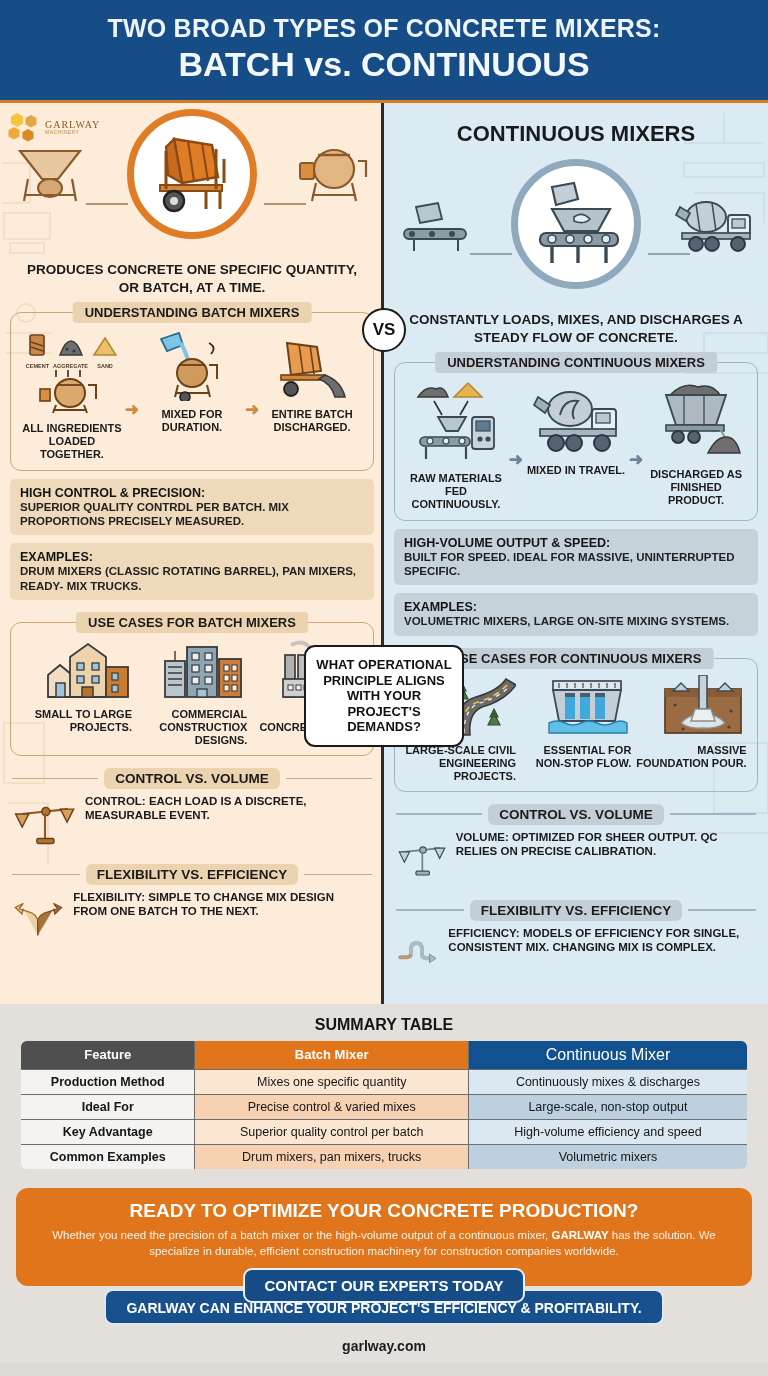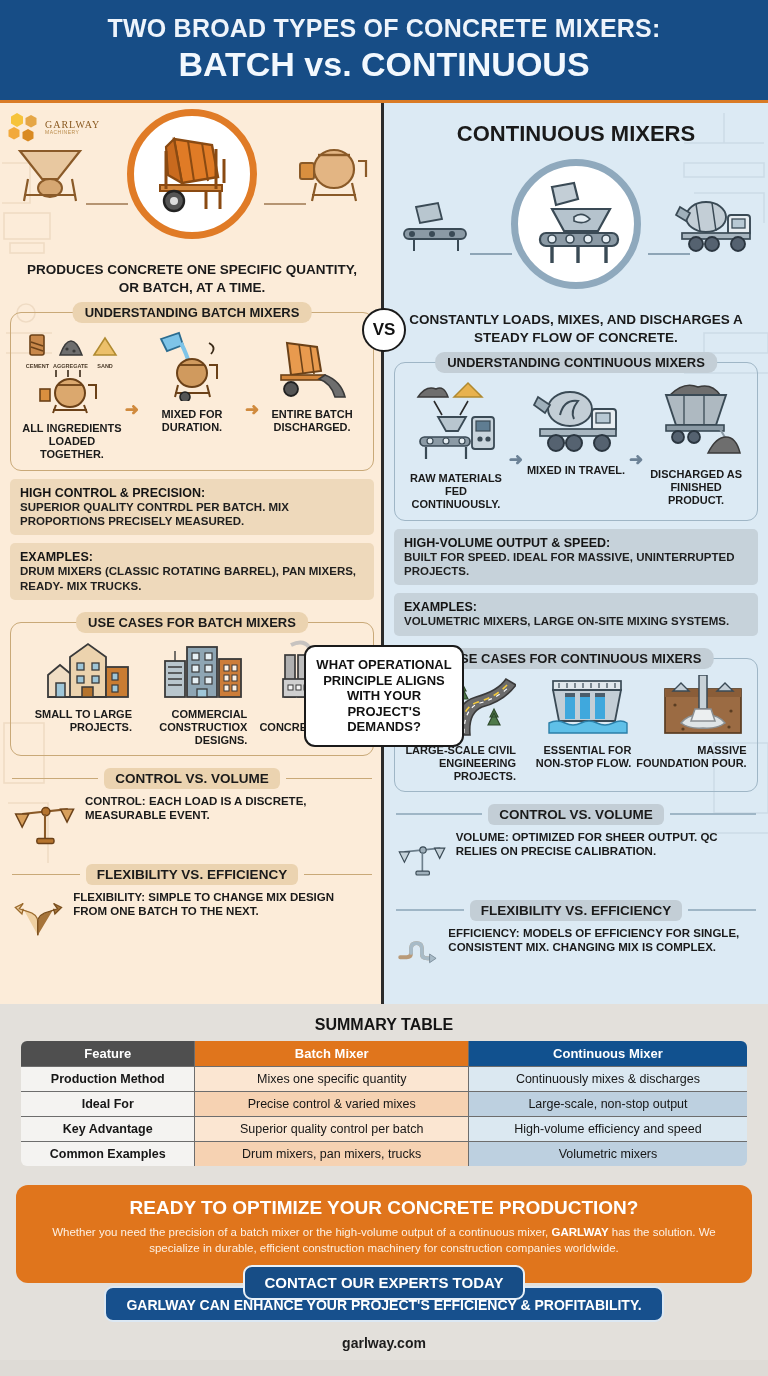"UNDERSTANDING BATCH MIXERS" .pill { border-radius: 9px -> 4px }
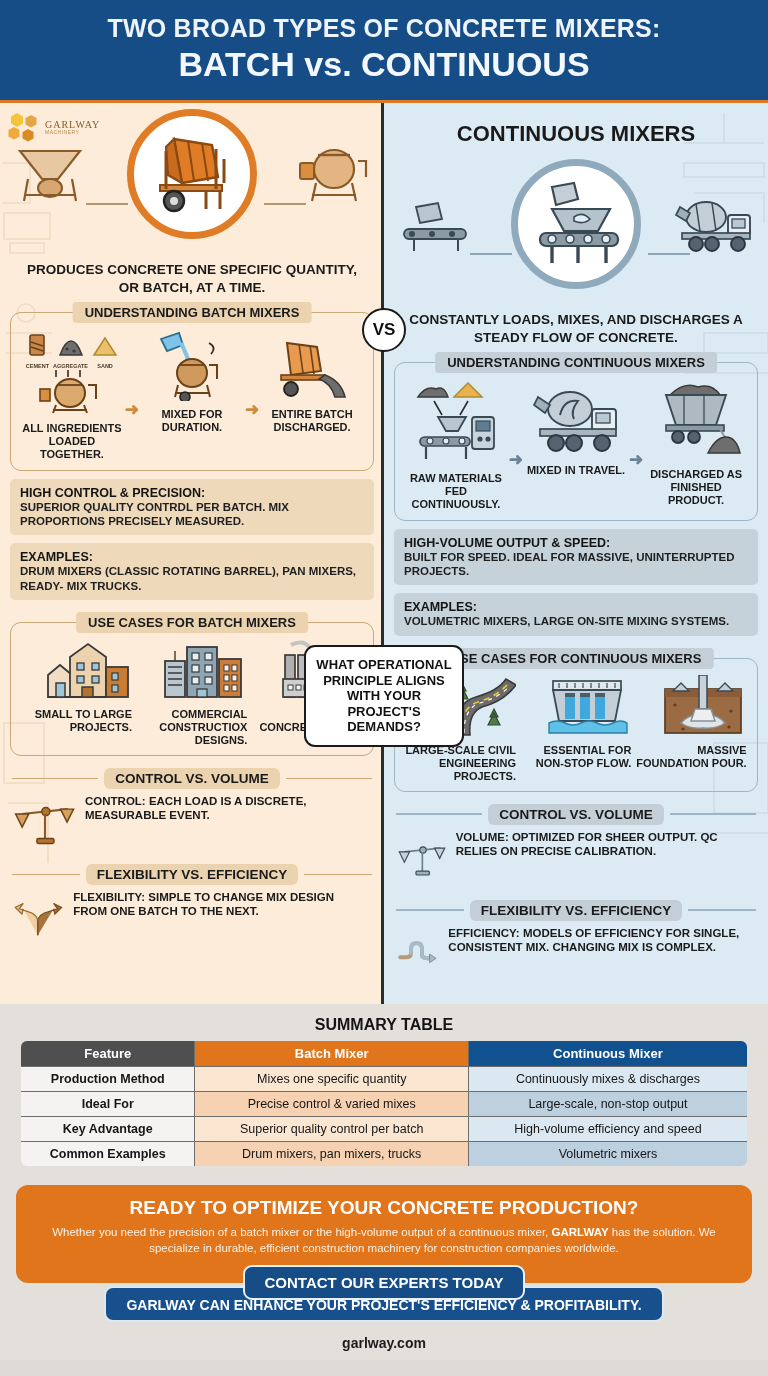"BUILT FOR SPEED. IDEAL FOR" div.fb { text: PROJECTS -> SPECIFIC }
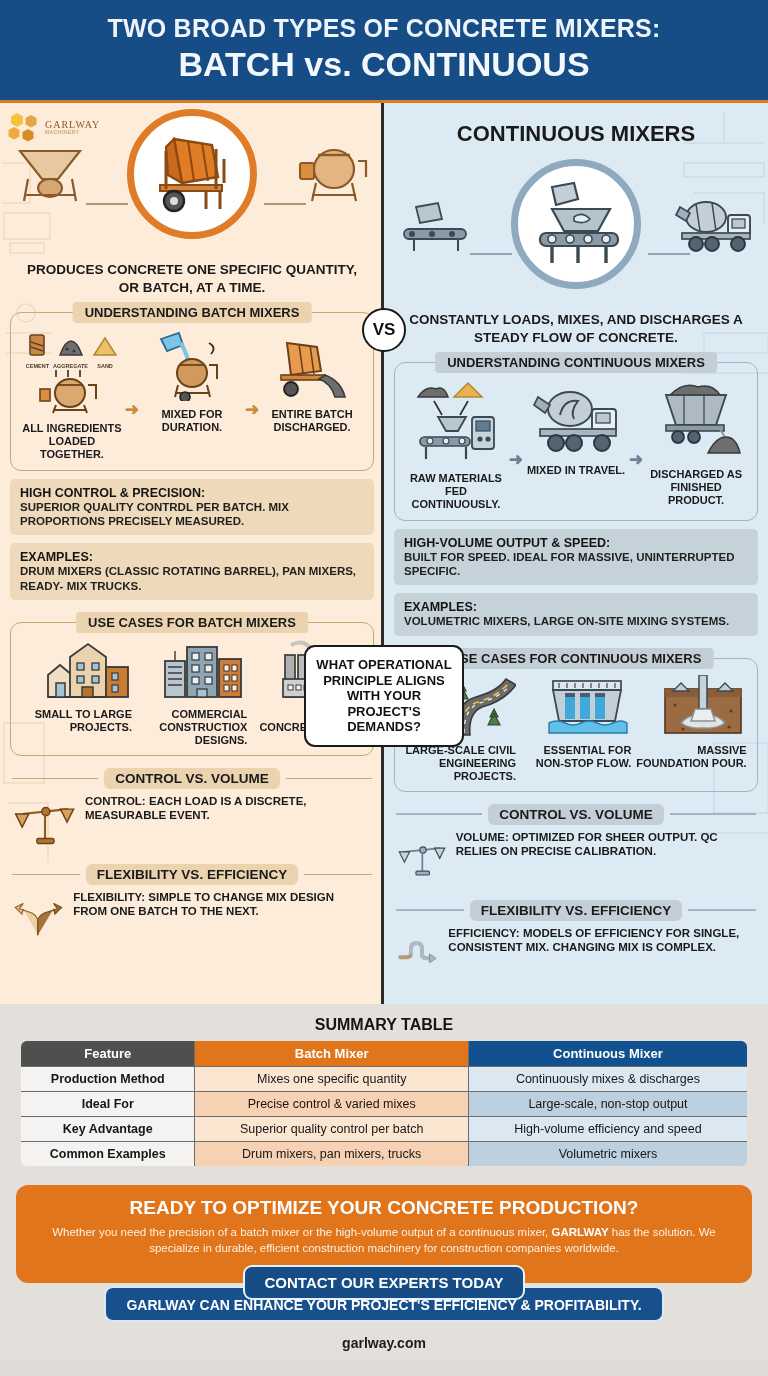"Continuous Mixer" th.cm { font-size: 13px -> 16px; font-weight: bold -> normal }
